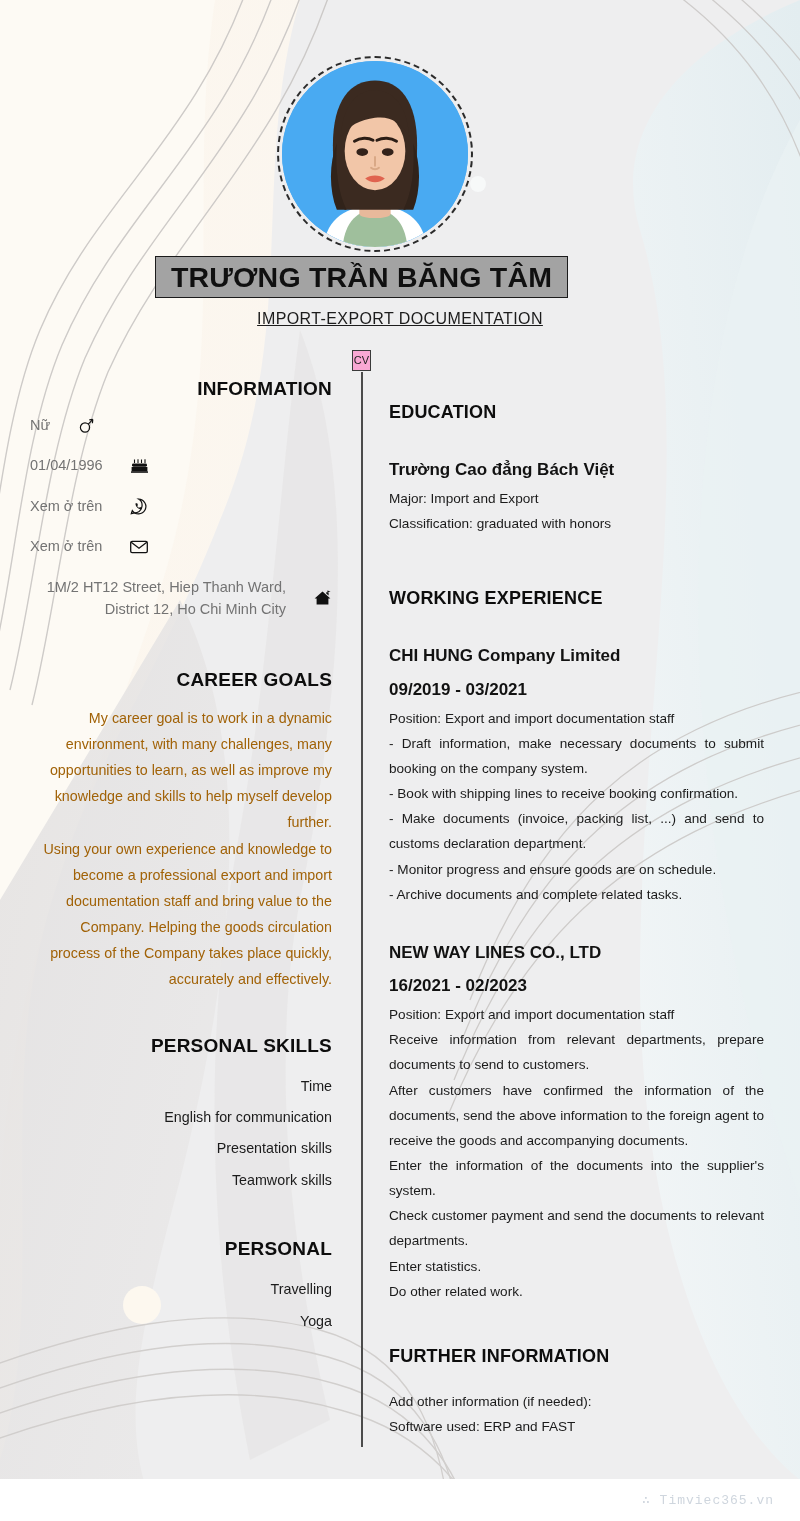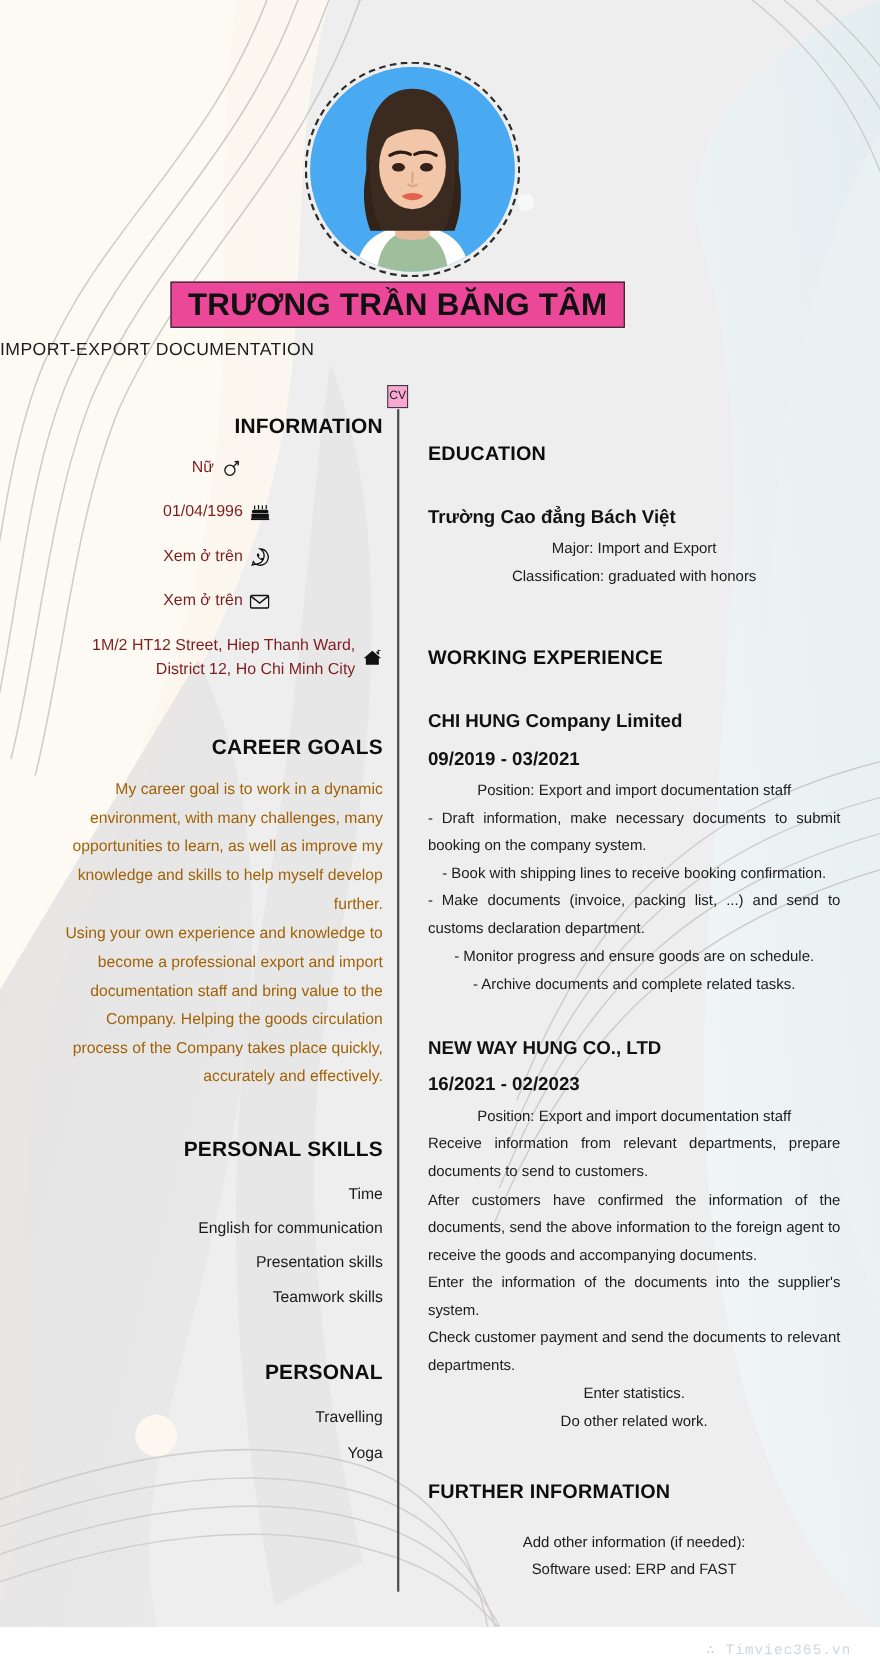"TRƯƠNG TRẦN BĂNG TÂM" .name-banner { background: #ec4899 -> #a3a3a3 }
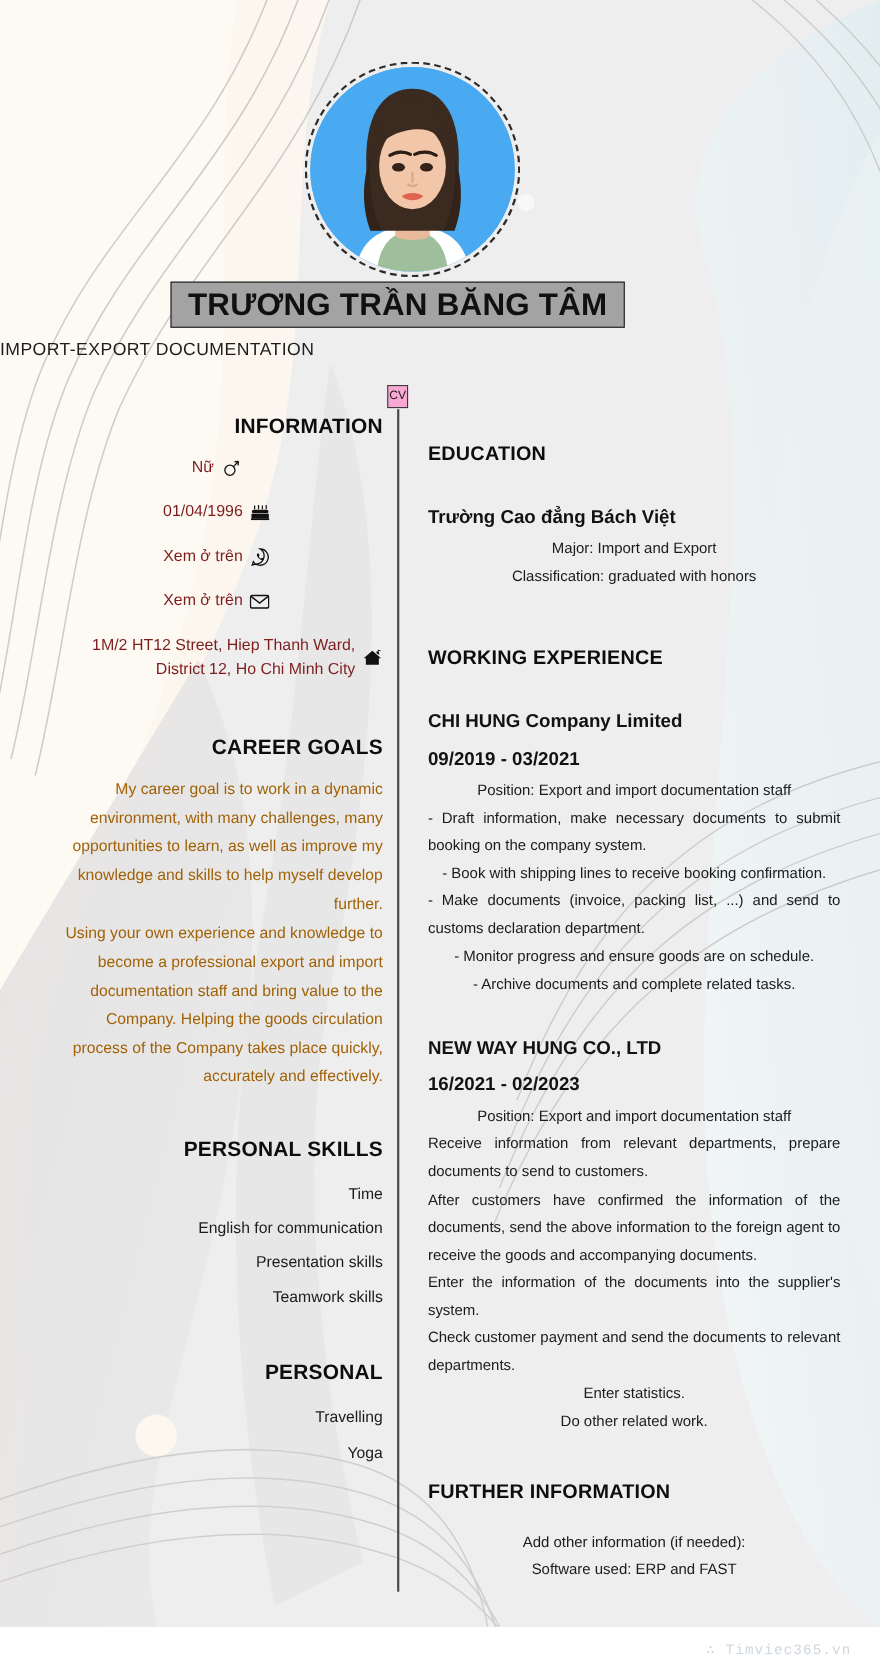"IMPORT-EXPORT DOCUMENTATION" .job-title { text-align: none -> center; text-decoration: none -> underline }
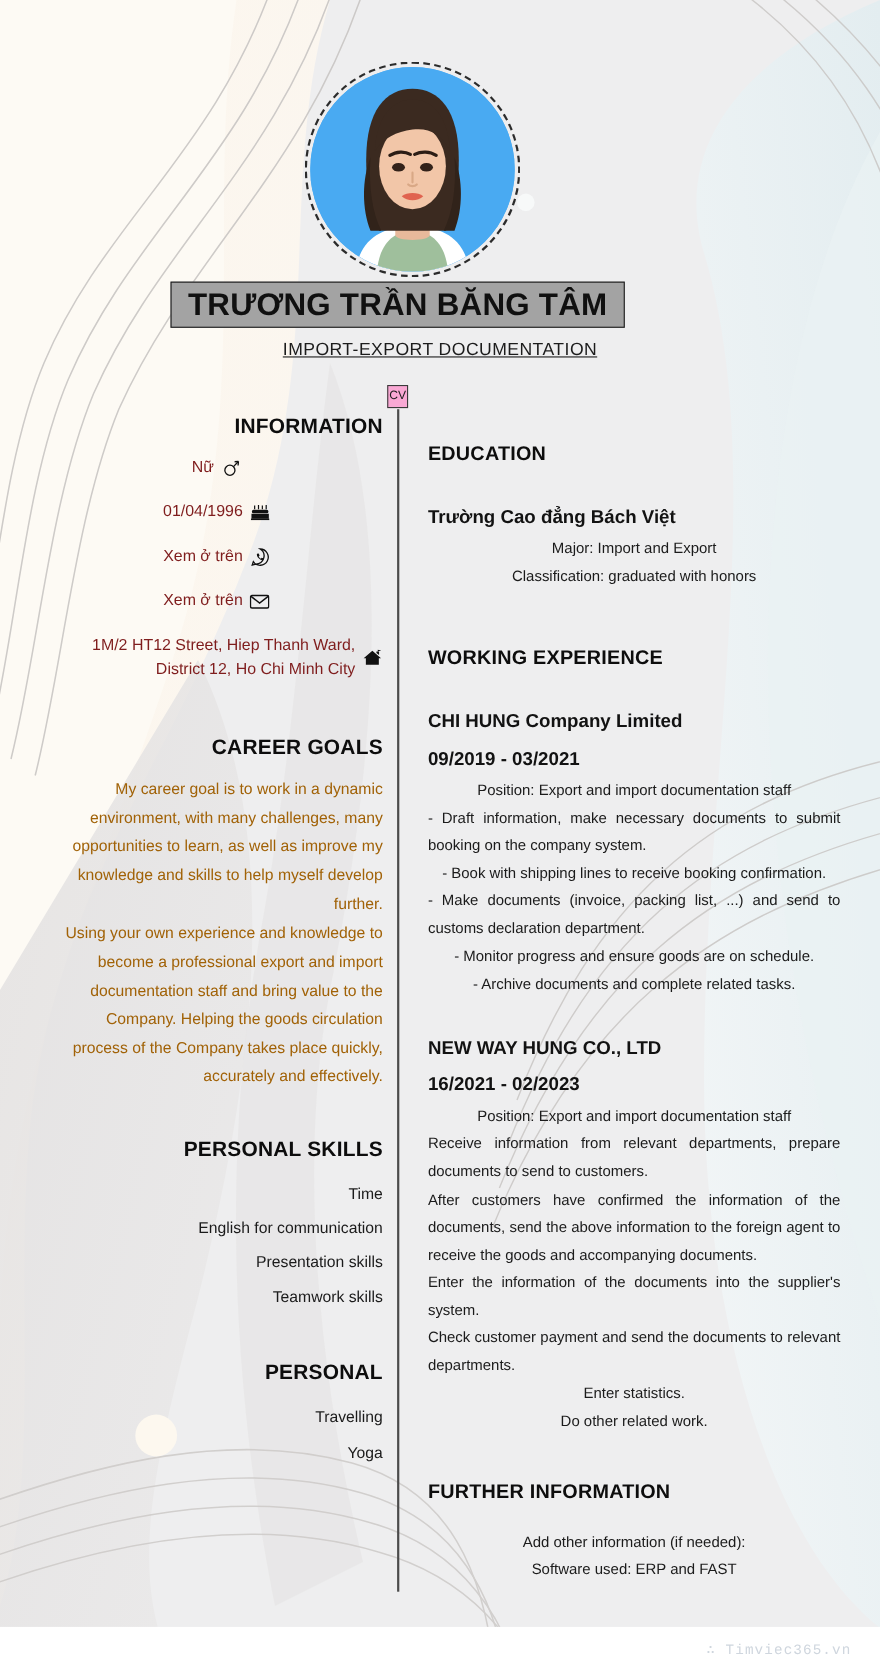"INFORMATION" .col-left { left: 46px -> 30px }
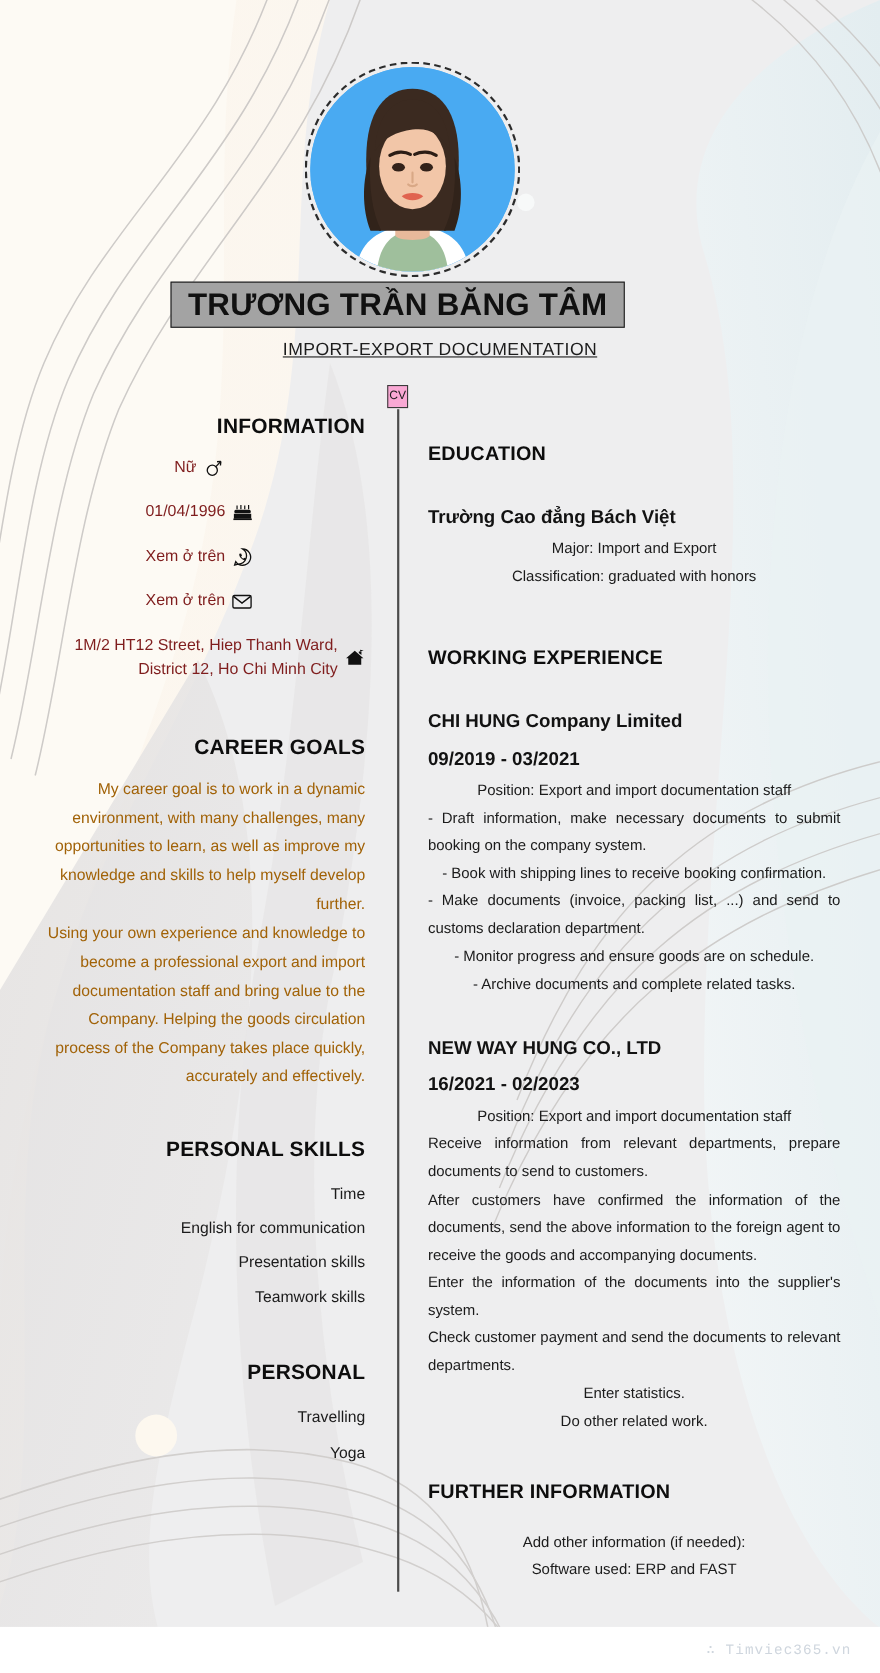"Nữ" .info-row { color: #7f1d1d -> #737373; gap: 6px -> 27px; justify-content: center -> flex-start }
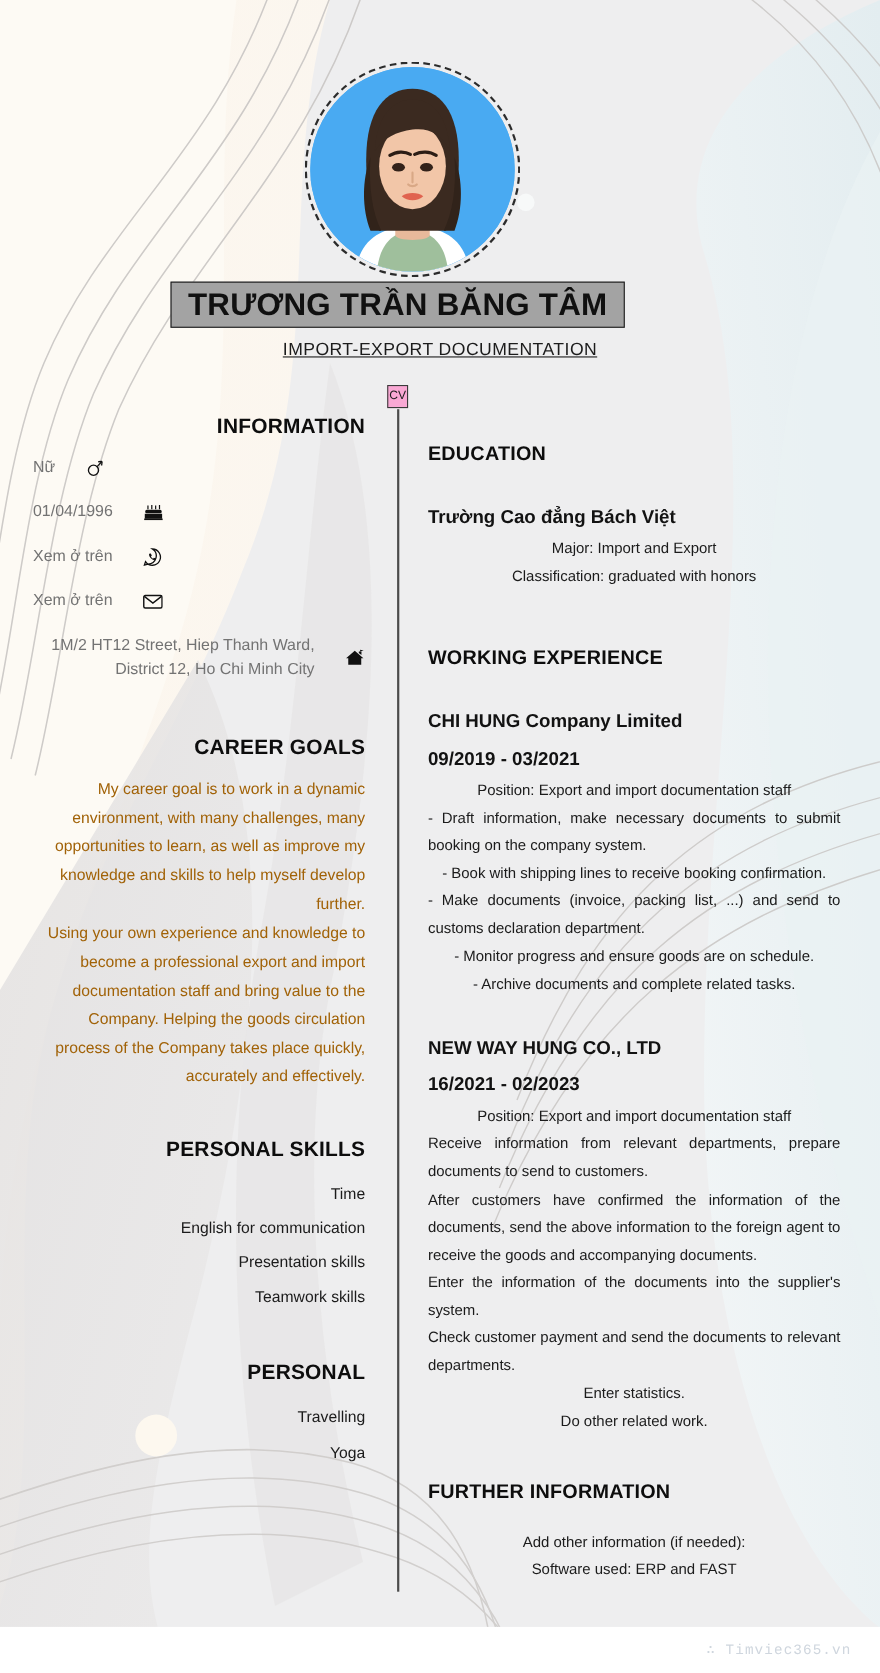"Major: Import and Export" .r-line.nojust { text-align: center -> left }
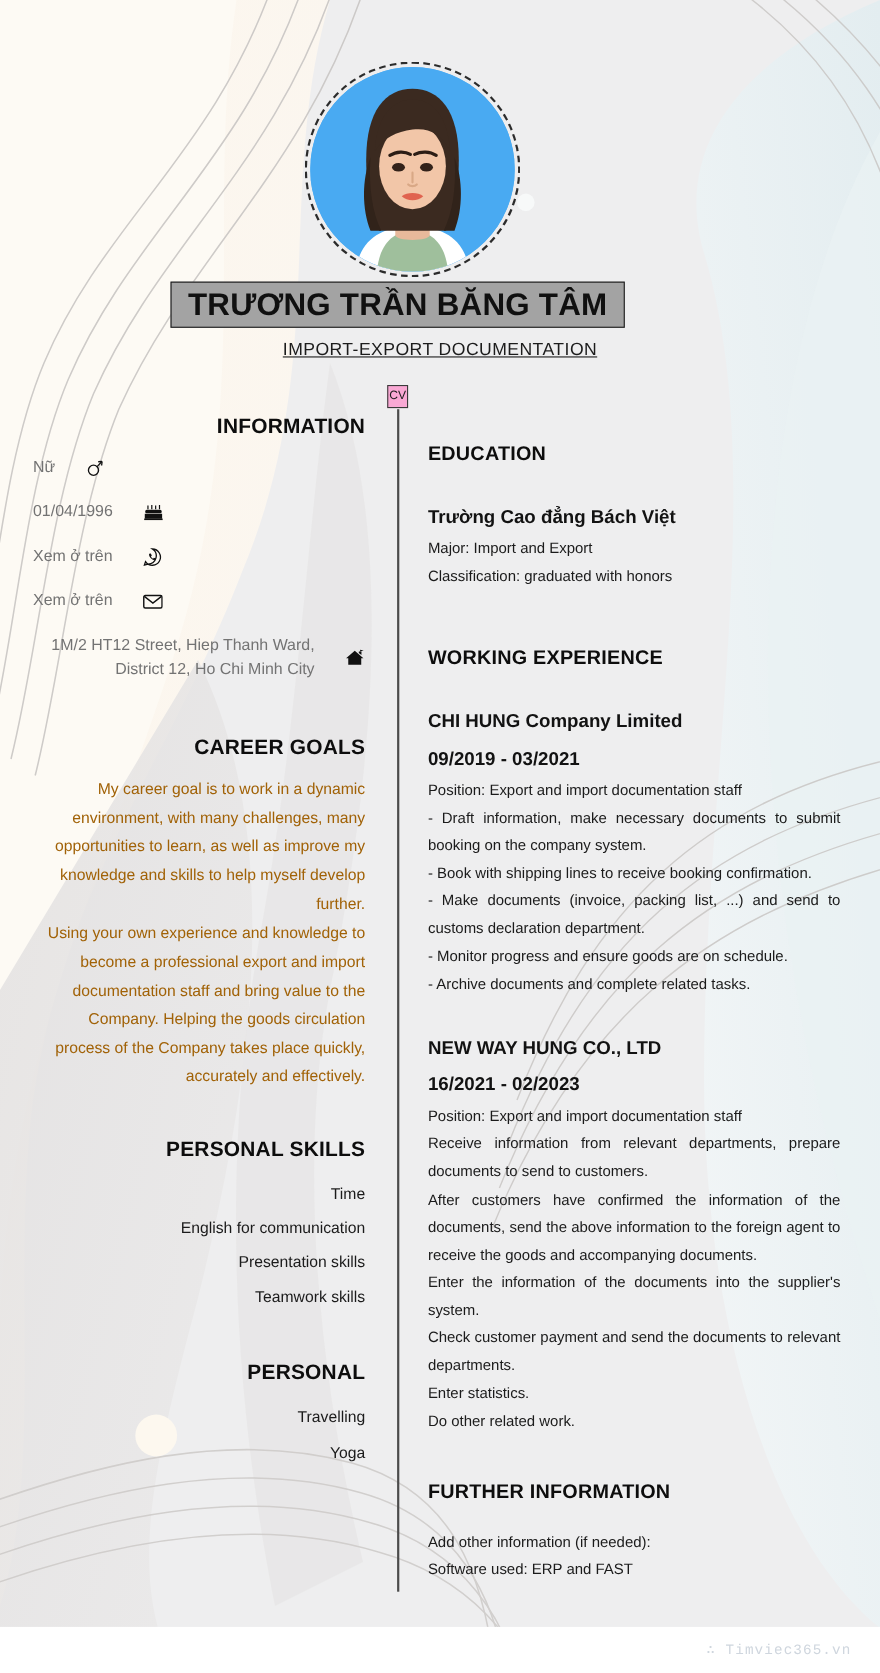"NEW WAY HUNG CO., LTD" div.org { text: HUNG -> LINES }
